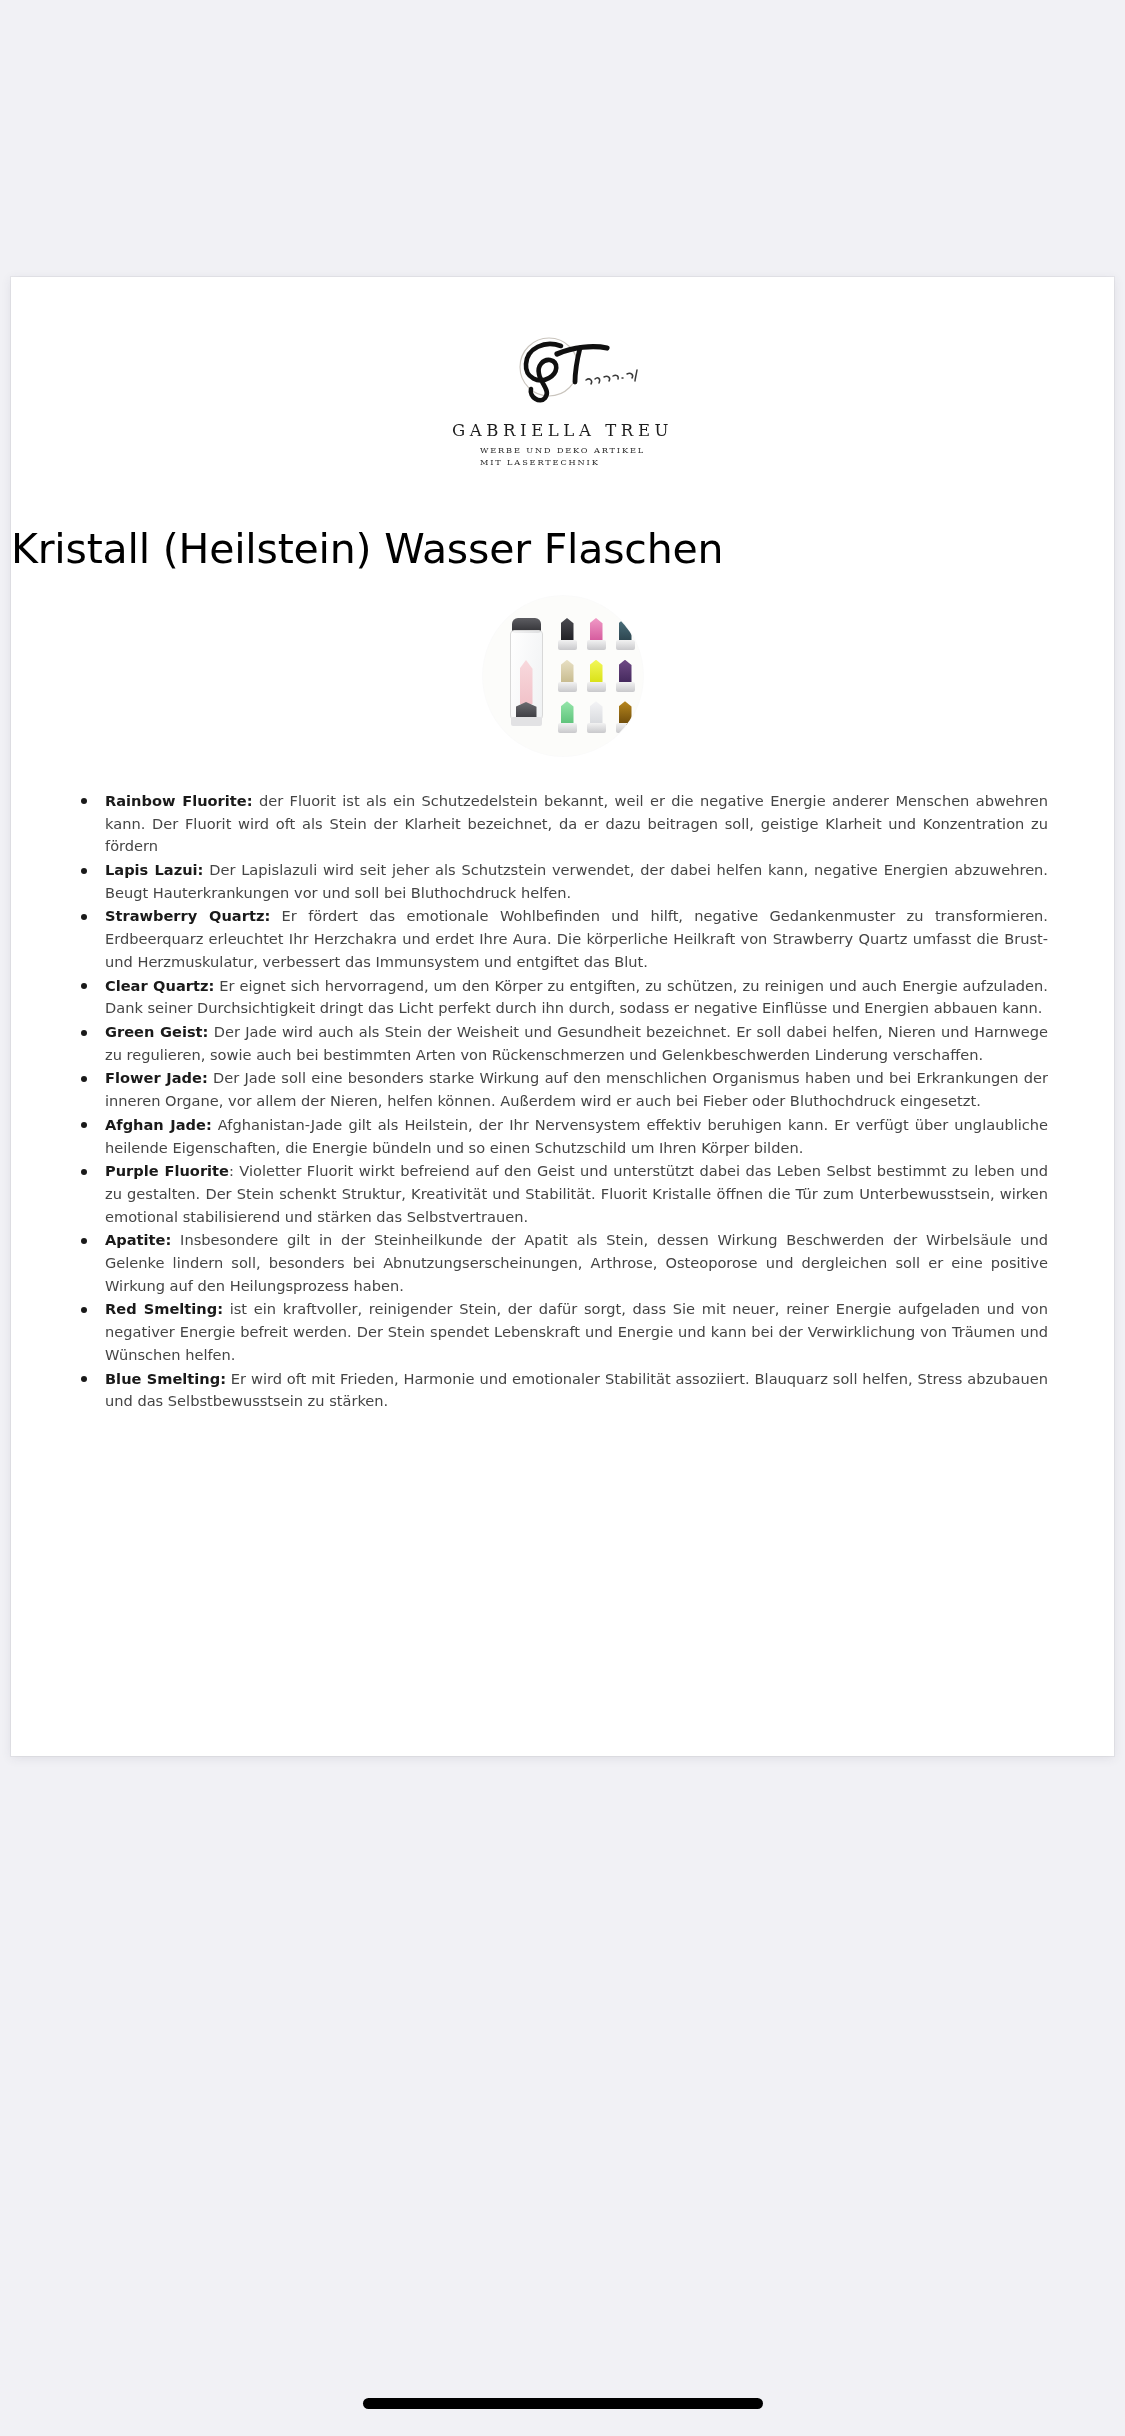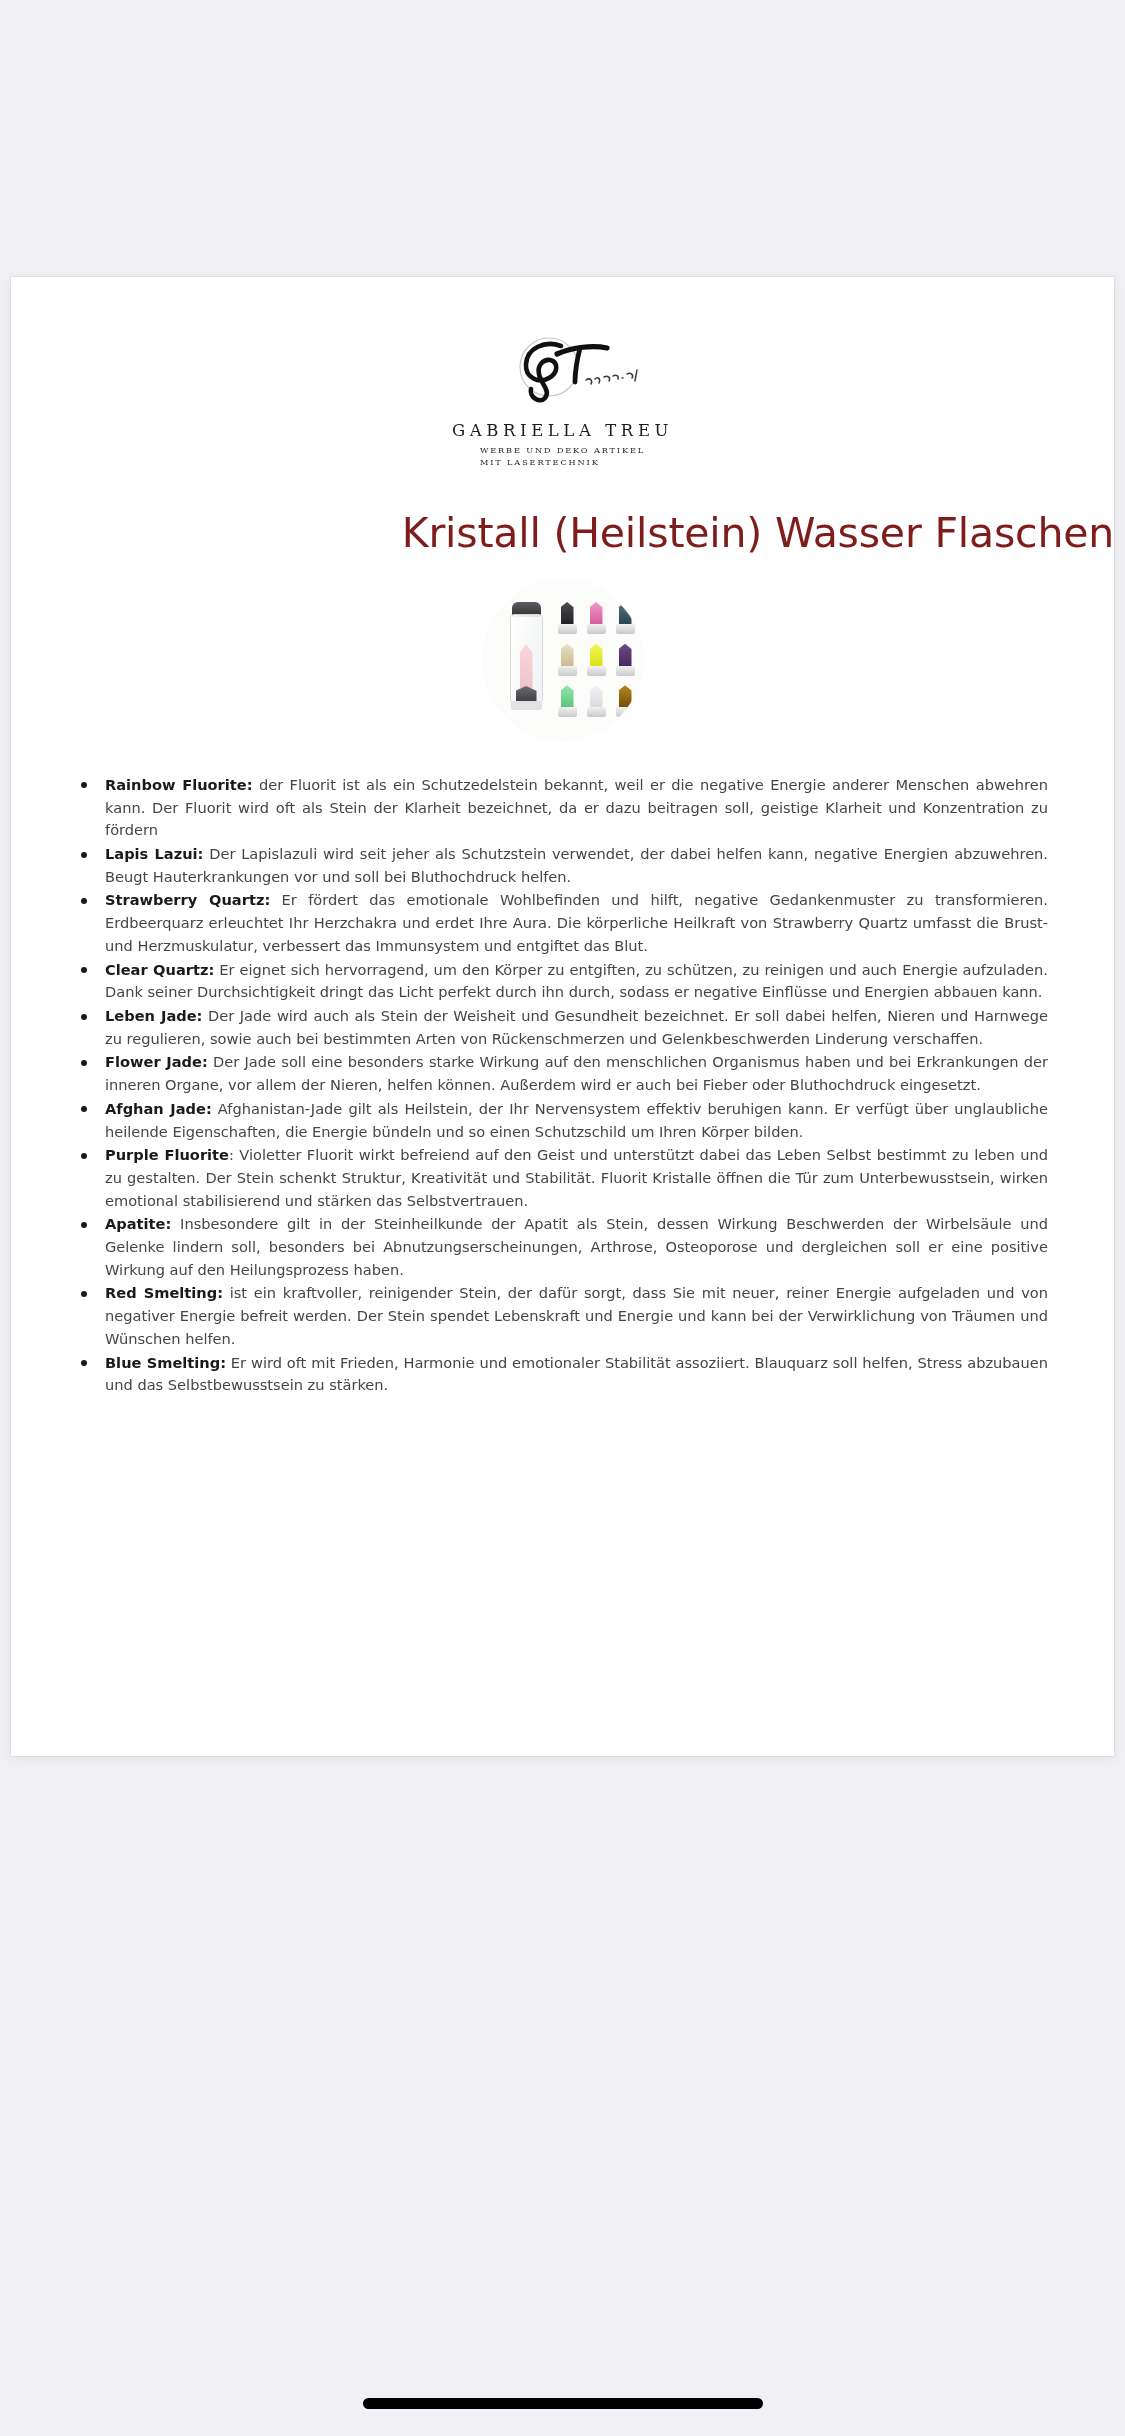"Kristall (Heilstein) Wasser Flaschen" #doc-title { color: #7f1d1d -> #000000; margin-top: 40px -> 56px; text-align: right -> left }
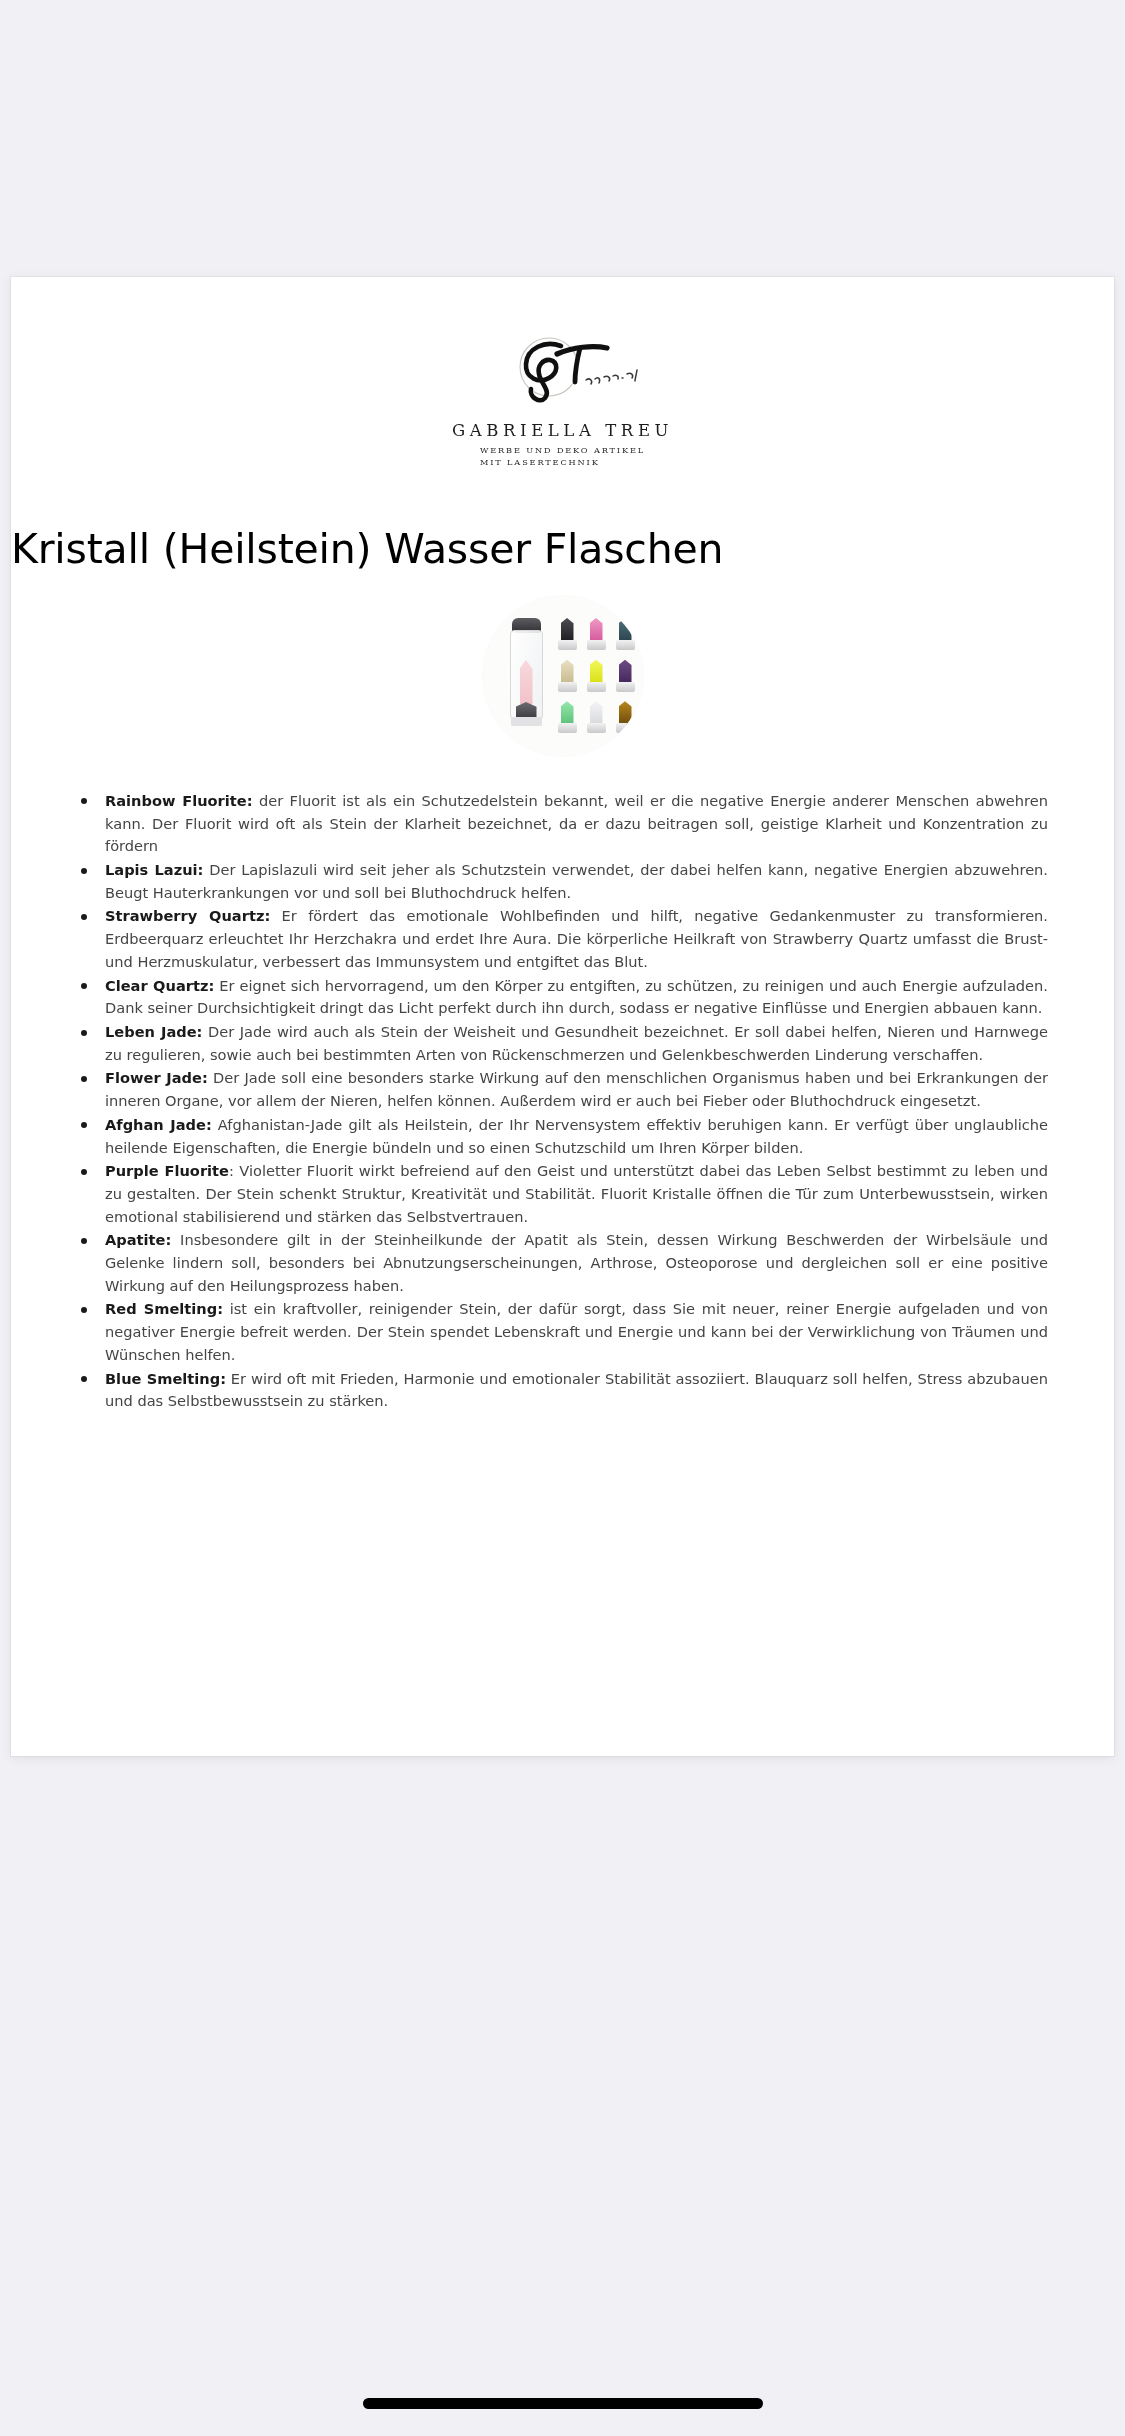"Leben Jade:" span.name { text: Leben Jade -> Green Geist }
